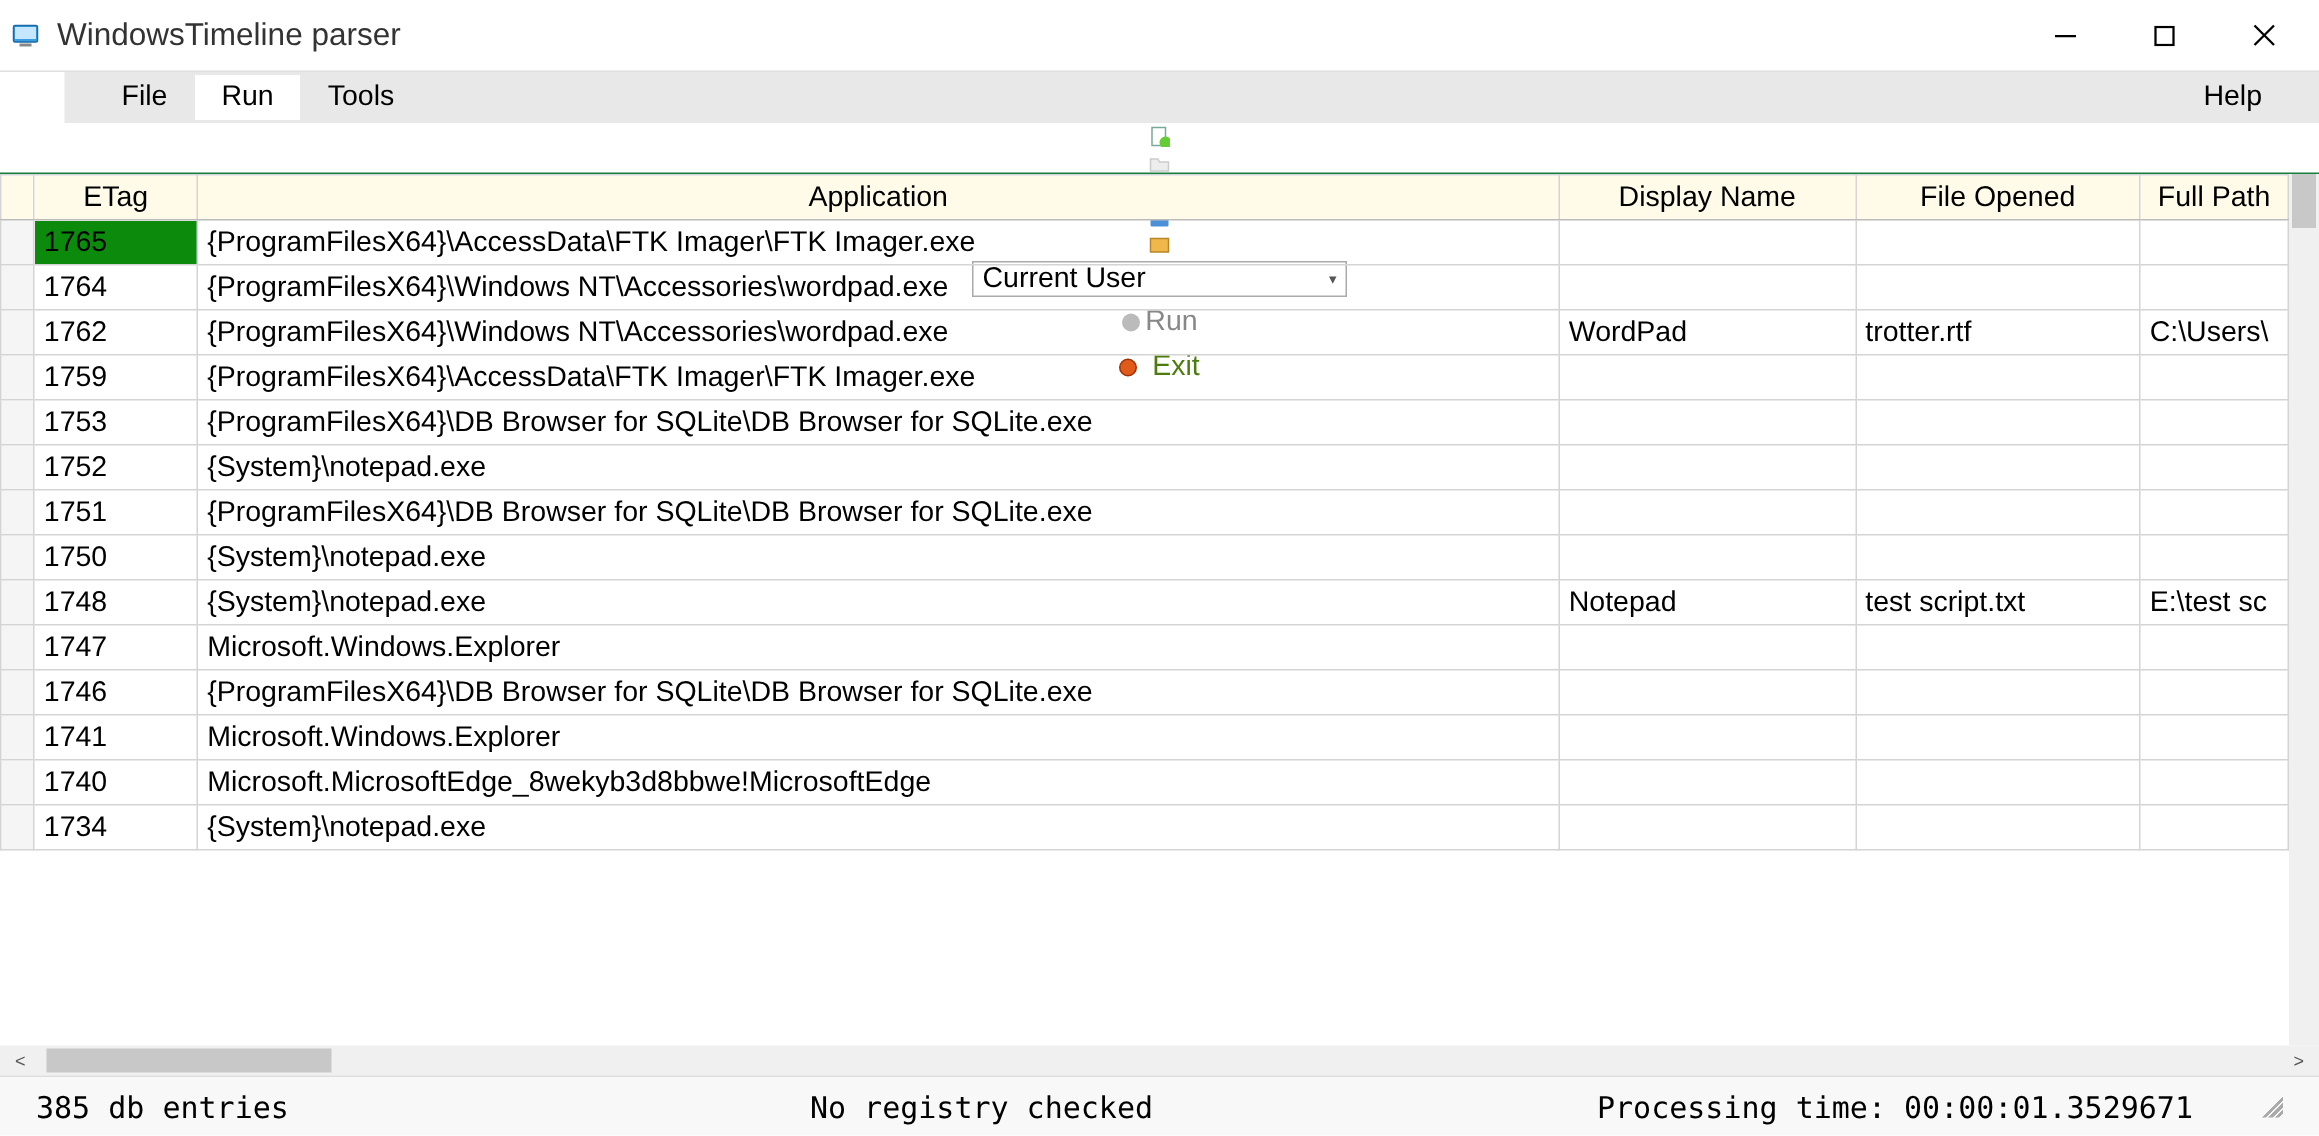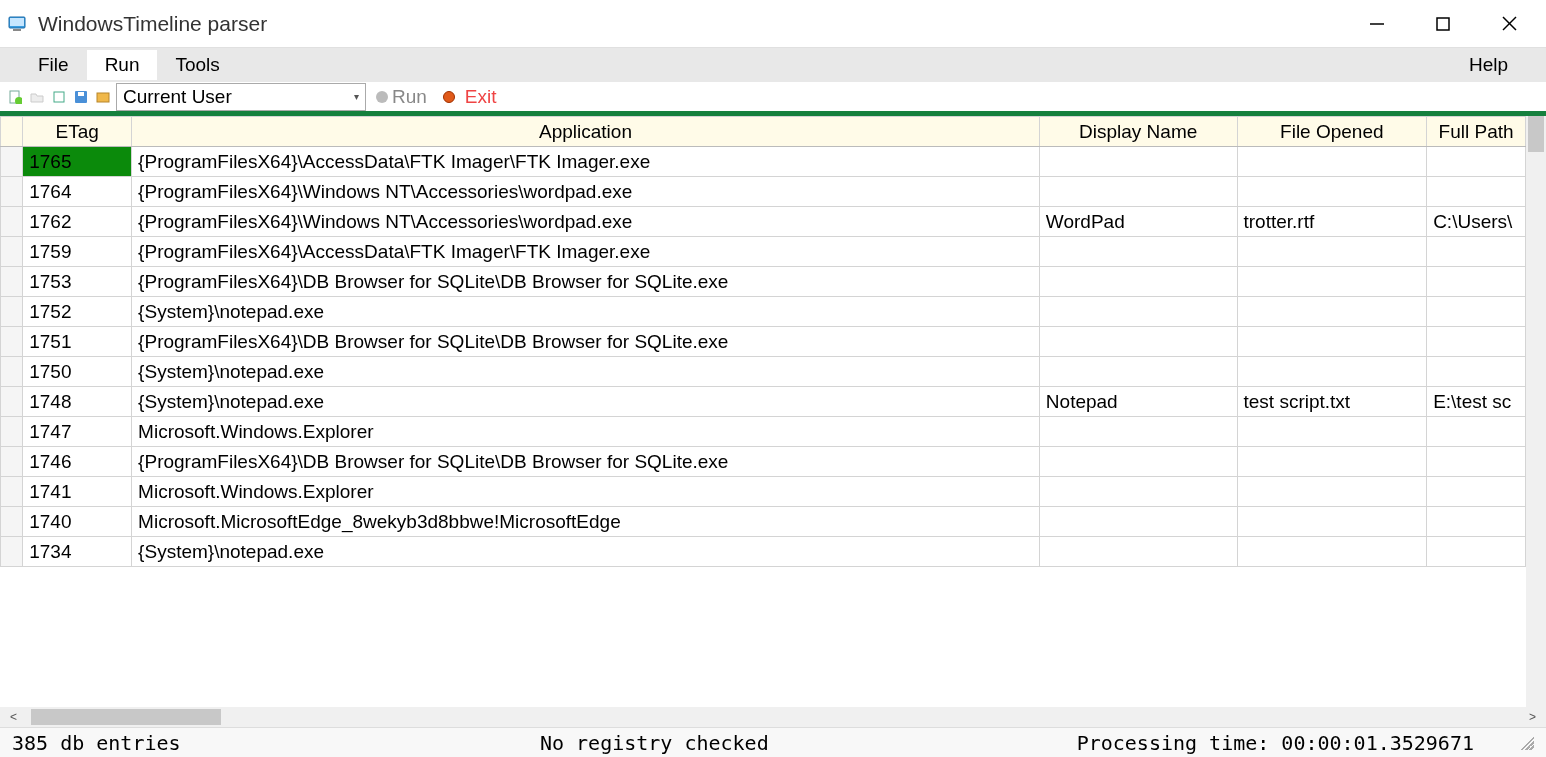"File" .menubar { margin-left: none -> 43px }
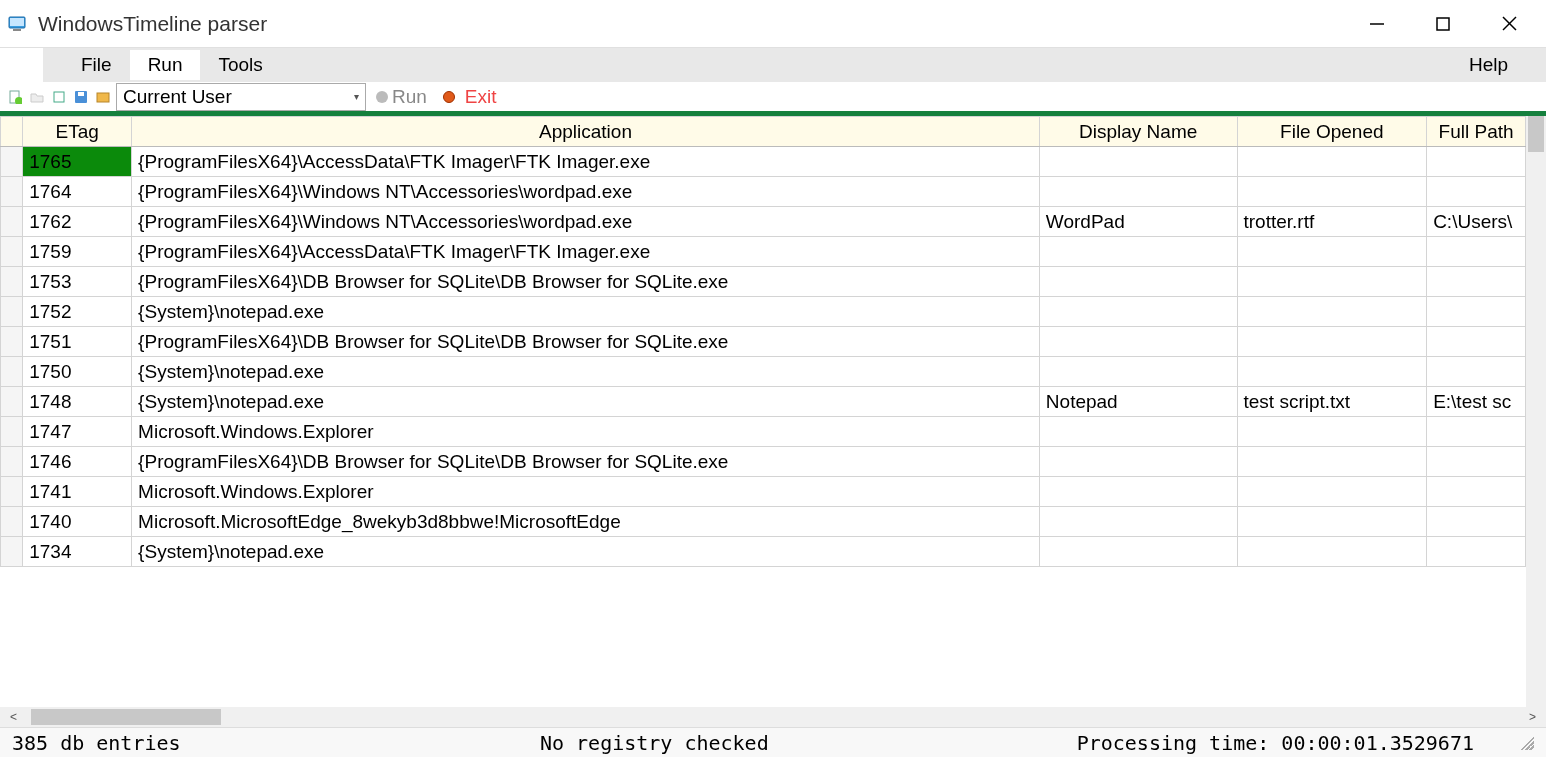"Current User" .toolbar { border-bottom: 5px solid #15803d -> 1px solid #15803d; flex-direction: none -> column }
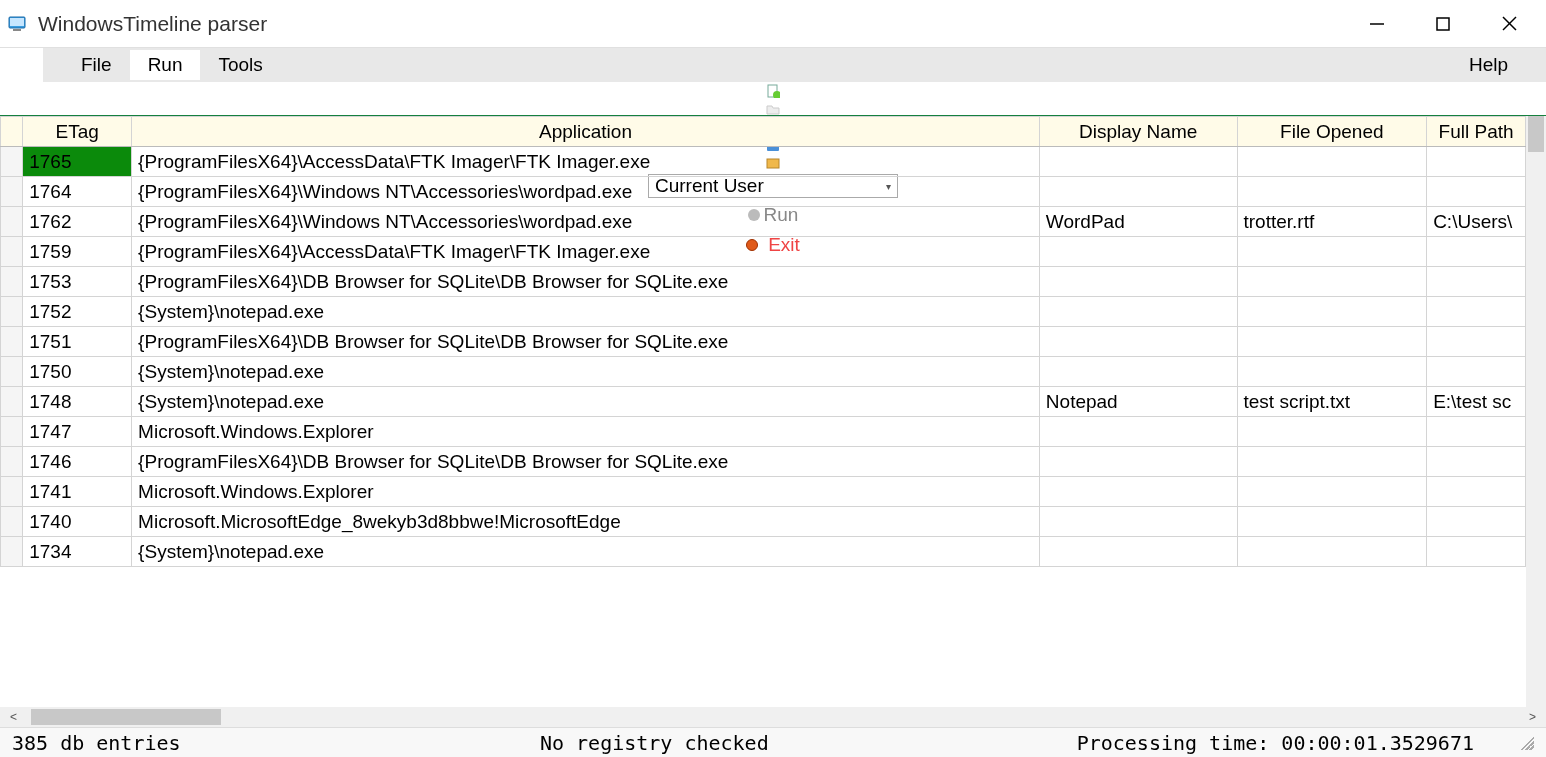"Exit" .tool-btn.exit { color: #ef4444 -> #4d7c0f }
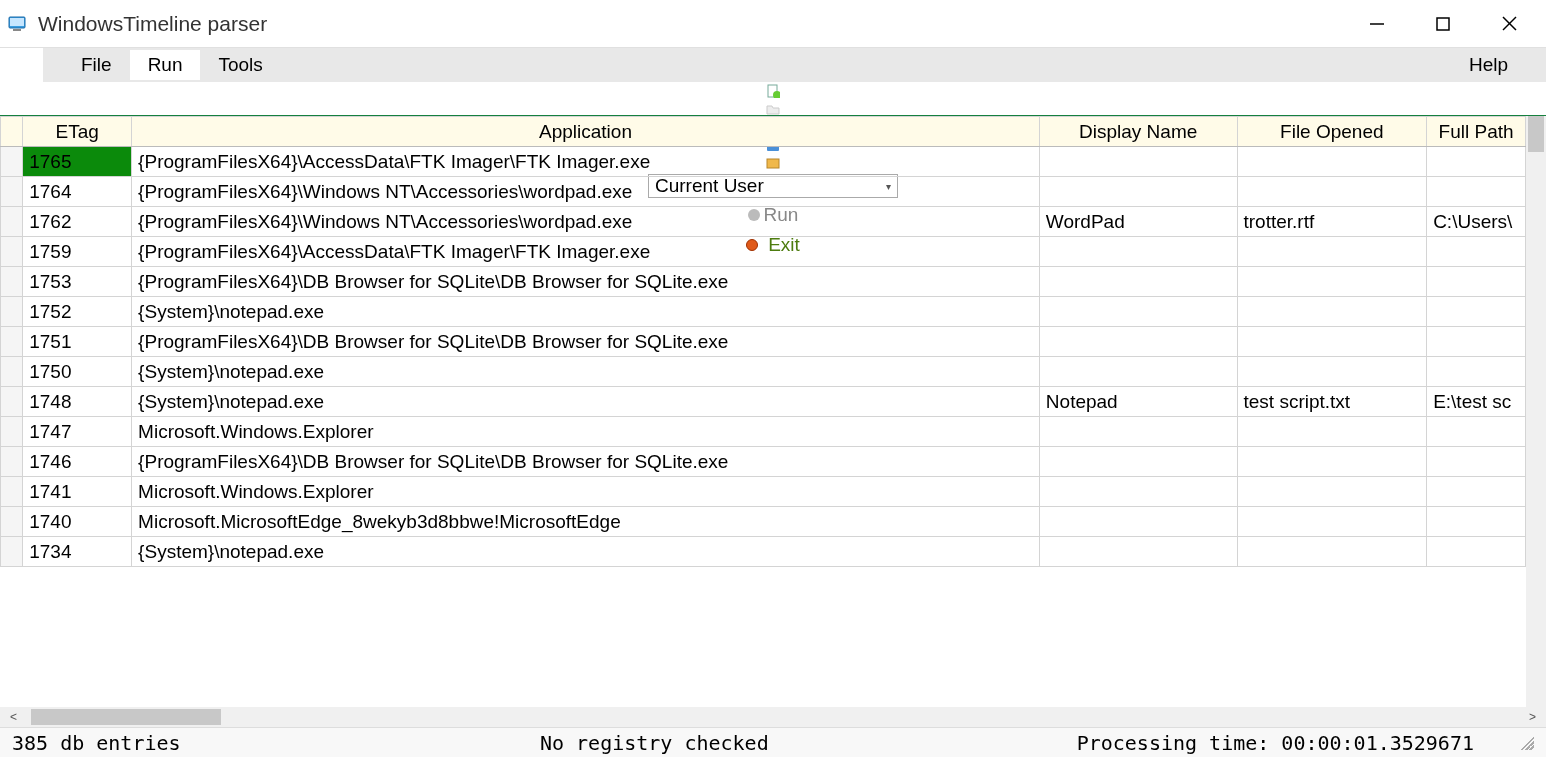"385 db entries" .statusbar { height: 30px -> 40px; padding: 0 12px -> 0 24px }
